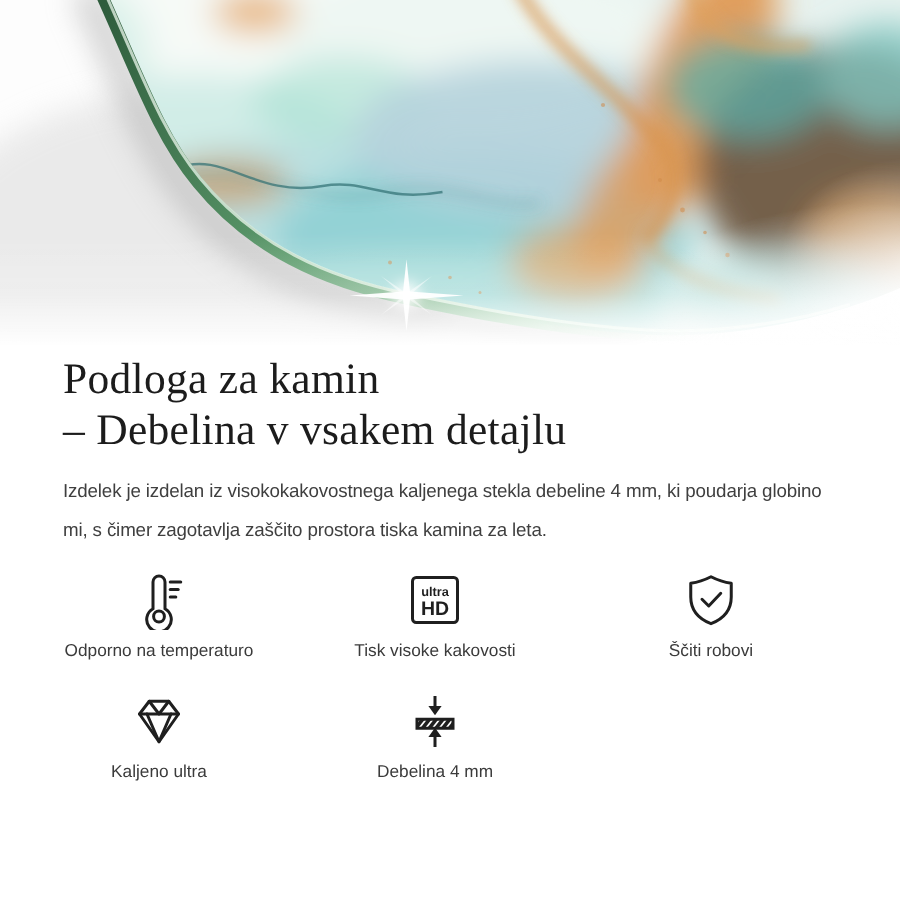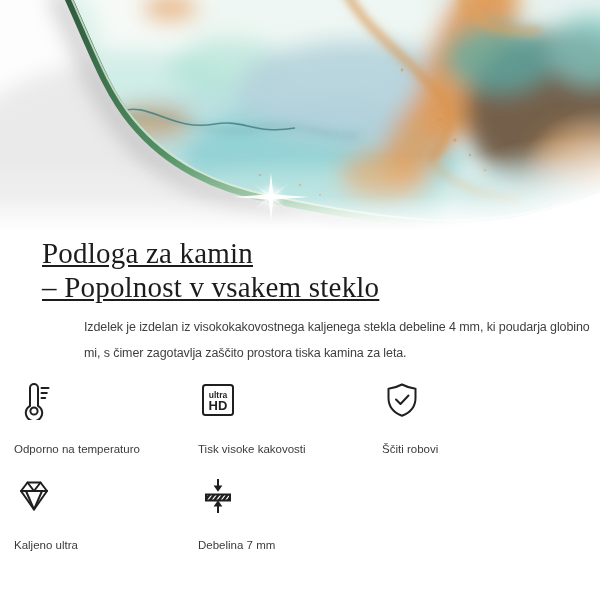"Podloga za kamin" h1 { text-decoration: underline -> none }
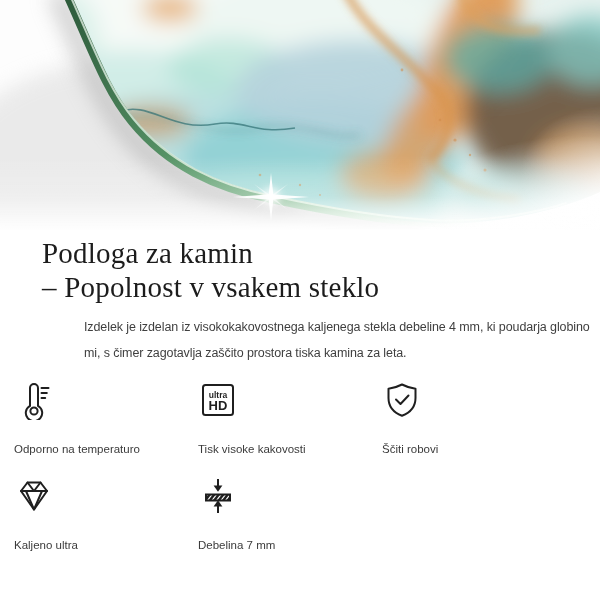"– Popolnost v vsakem steklo" span { text: Popolnost v vsakem steklo -> Debelina v vsakem detajlu }
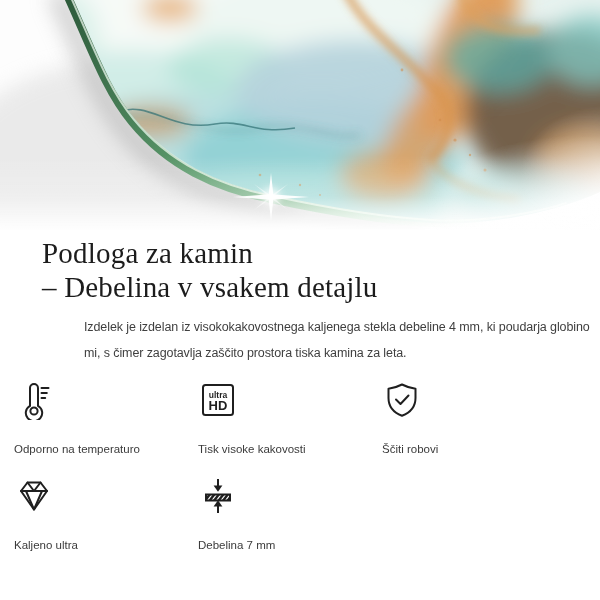"Izdelek je izdelan iz visokokakovostnega" .desc span { margin-left: 42px -> none }
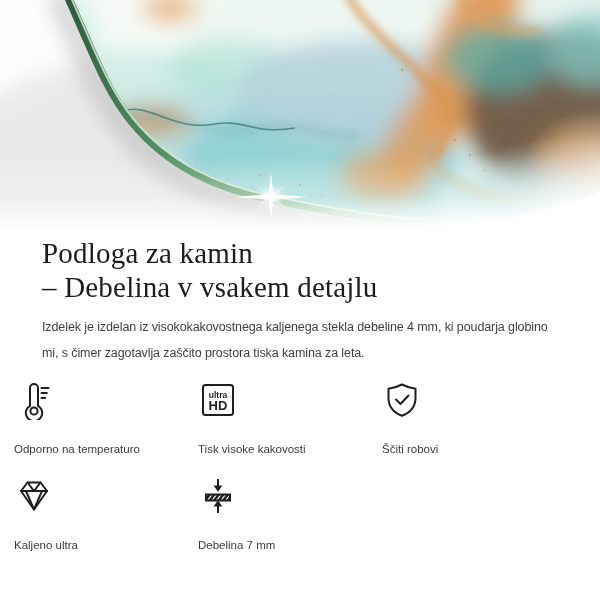"ultra" .feature { align-items: none -> center }
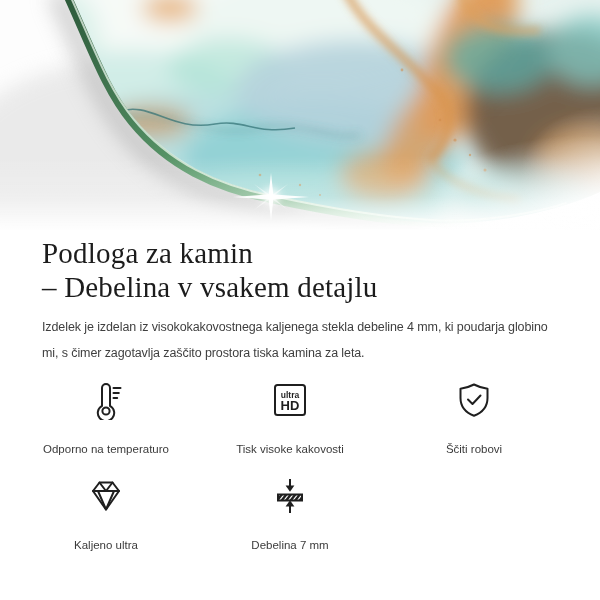"Odporno na temperaturo" .feature-label { margin-top: 22px -> 7px }
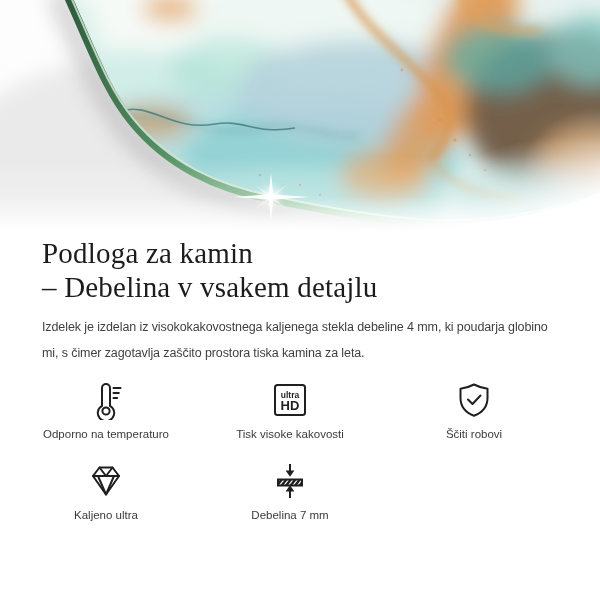"Debelina 7 mm" span.feature-label { text: 7 -> 4 }
